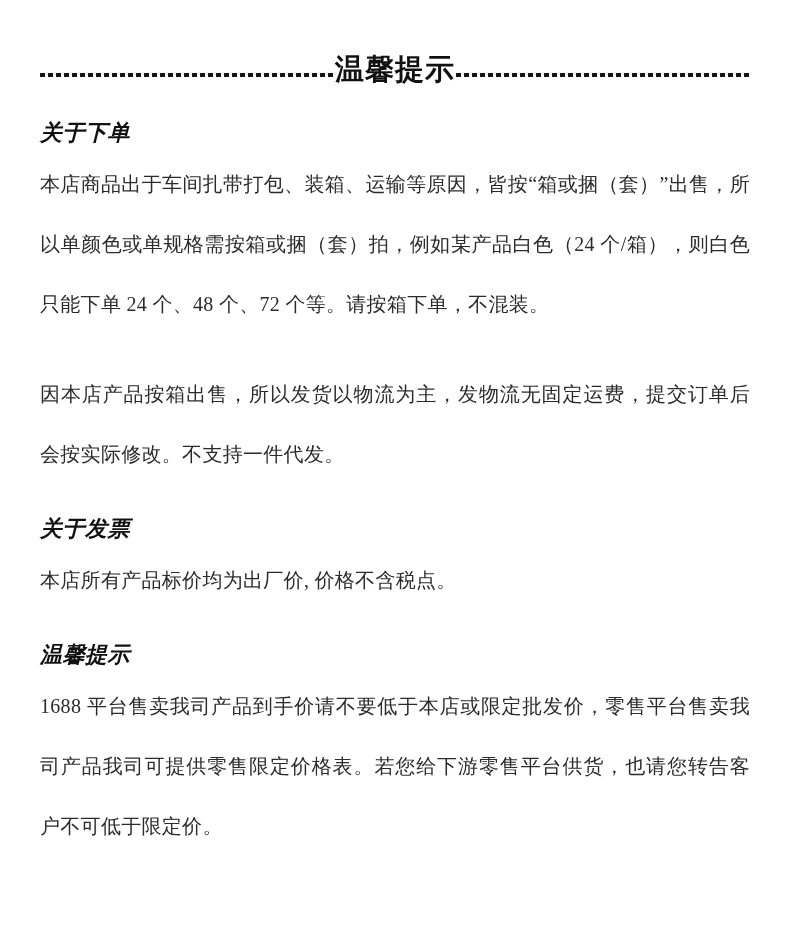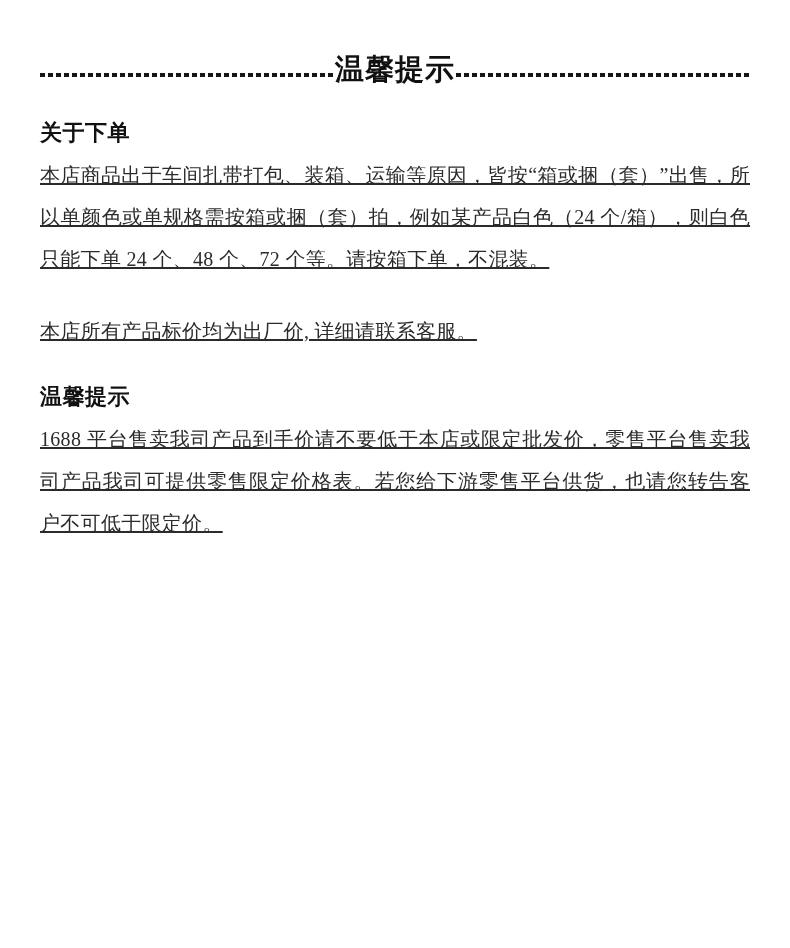"关于下单" .section-heading { font-style: none -> italic }
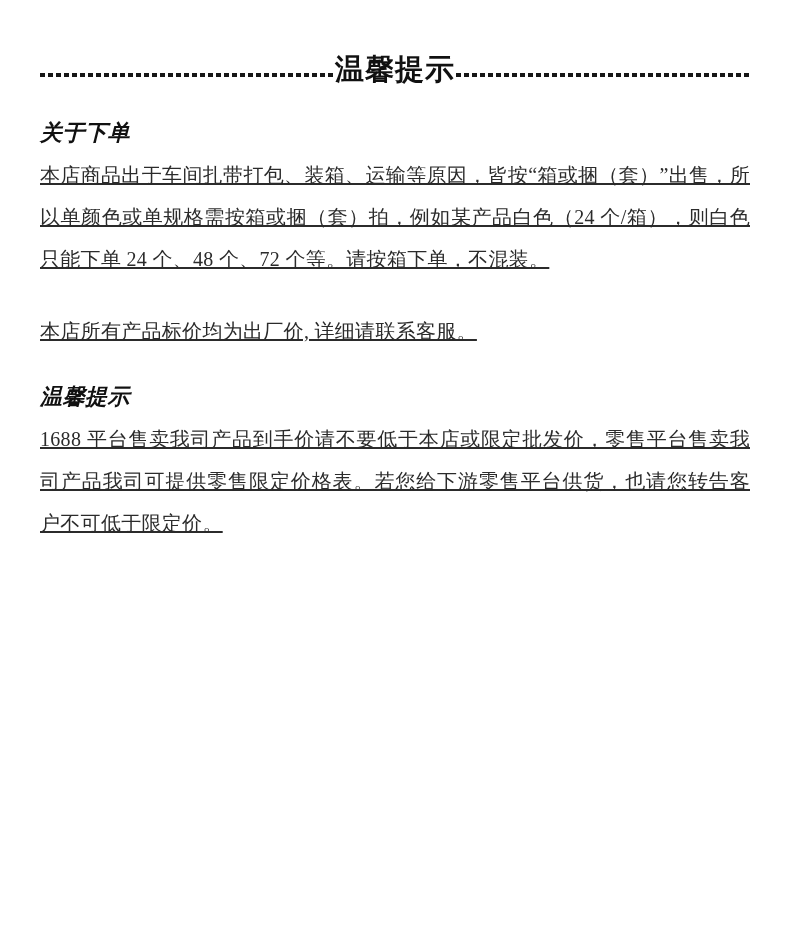"本店商品出于车间扎带打包、装箱、运输等原因，皆按“箱或捆（套）”出售，所以单颜色" .para { line-height: 42px -> 60px; text-decoration: underline -> none }
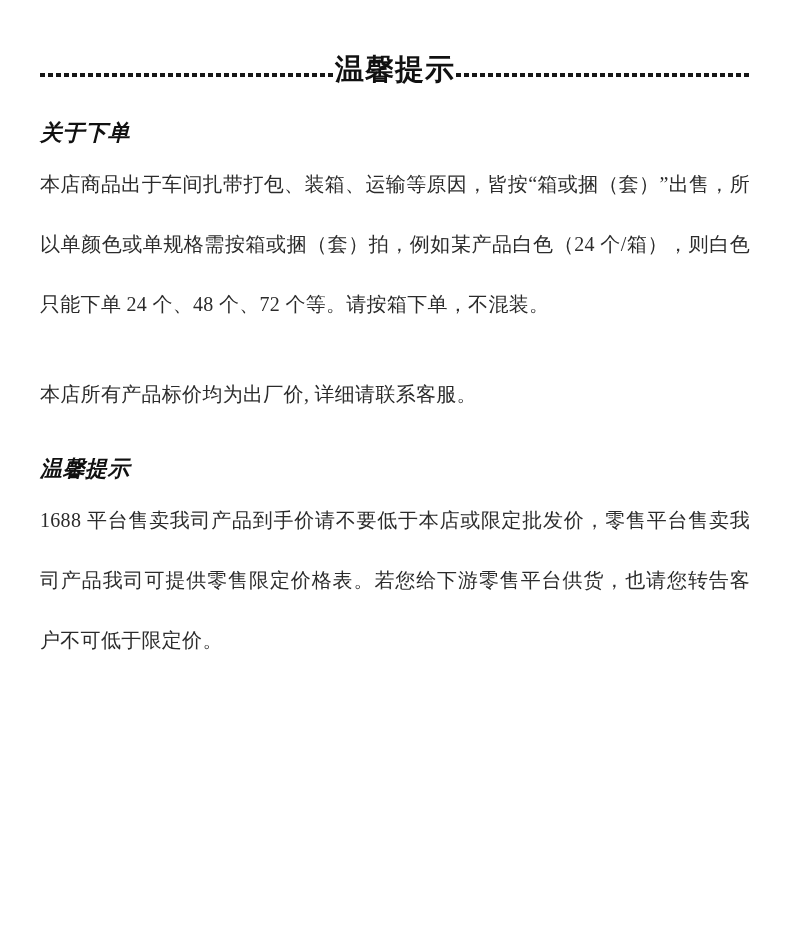"因本店产品按箱出售，所以发货以物流为主，发物流无固定运费，提交订单后会按实际修改" p.para { html: none -> <p>因本店产品按箱出售，所以发货以物流为主，发物流无固定运费，提交订单后会按实际修改。不支持一件代发。</p> }
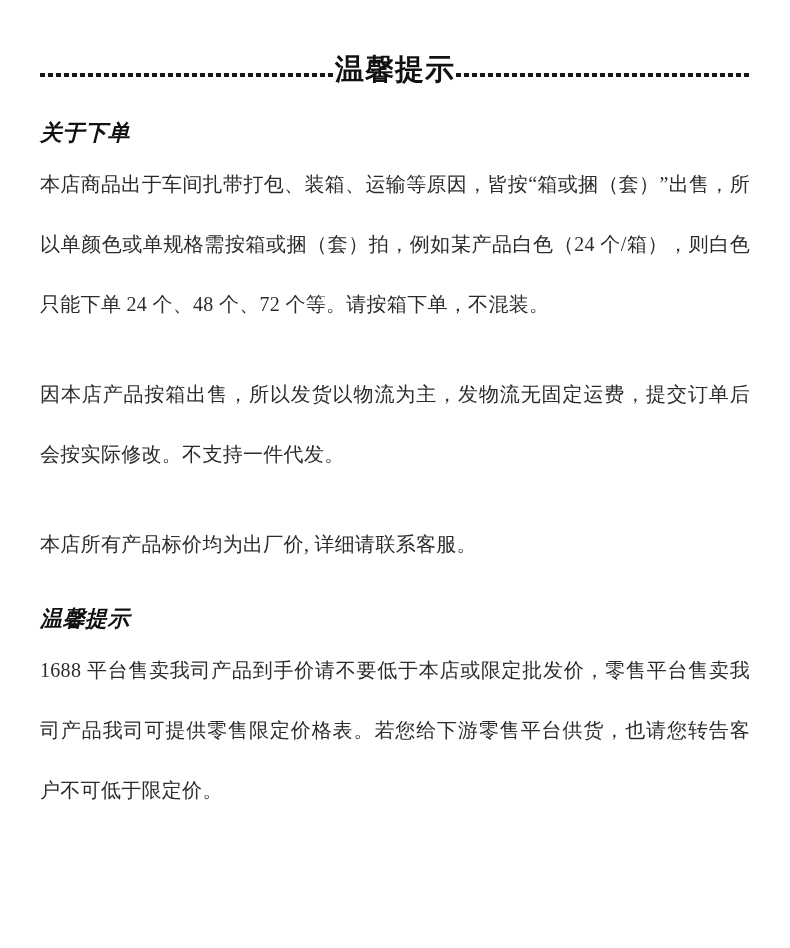"关于发票" h2.section-heading { html: none -> <h2>关于发票</h2> }
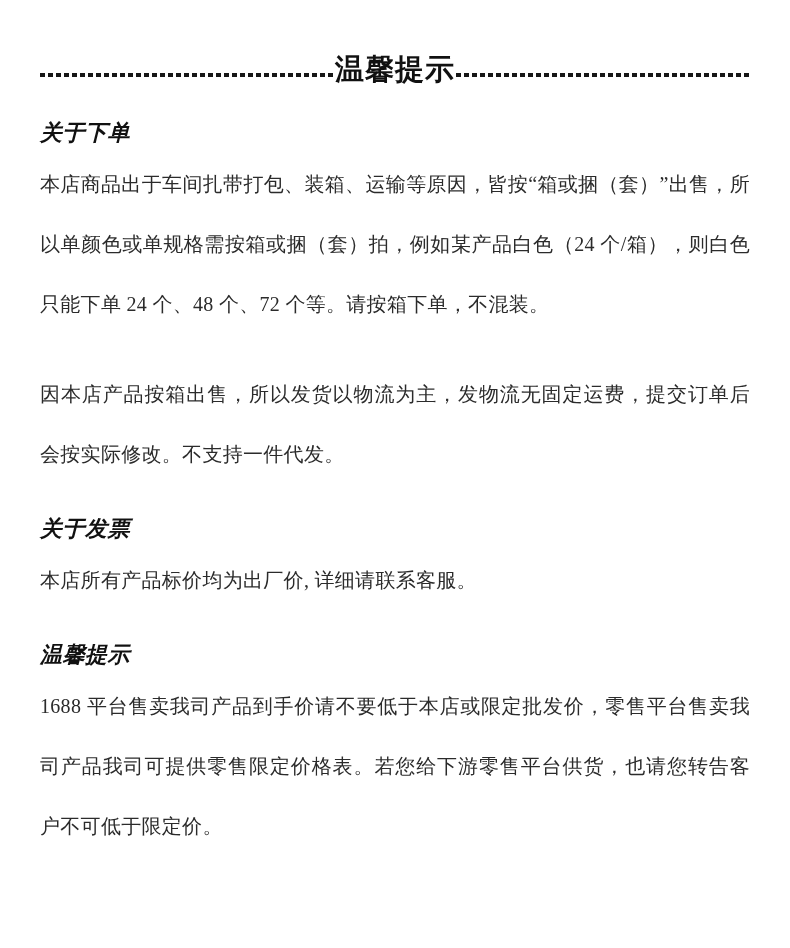"本店所有产品标价均为出厂价, 详细请联系客服。" p.para { text: 详细请联系客服 -> 价格不含税点 }
